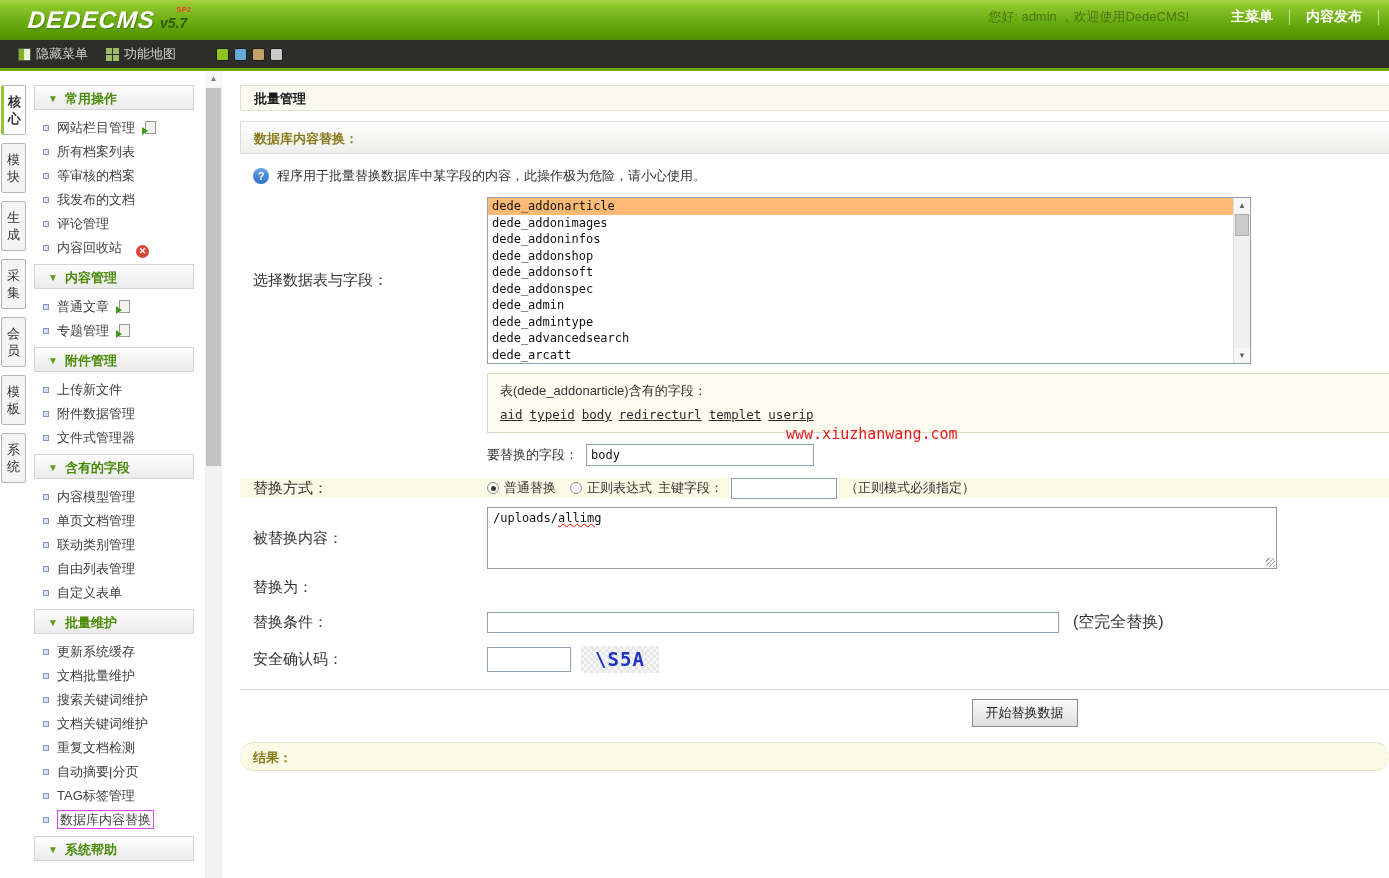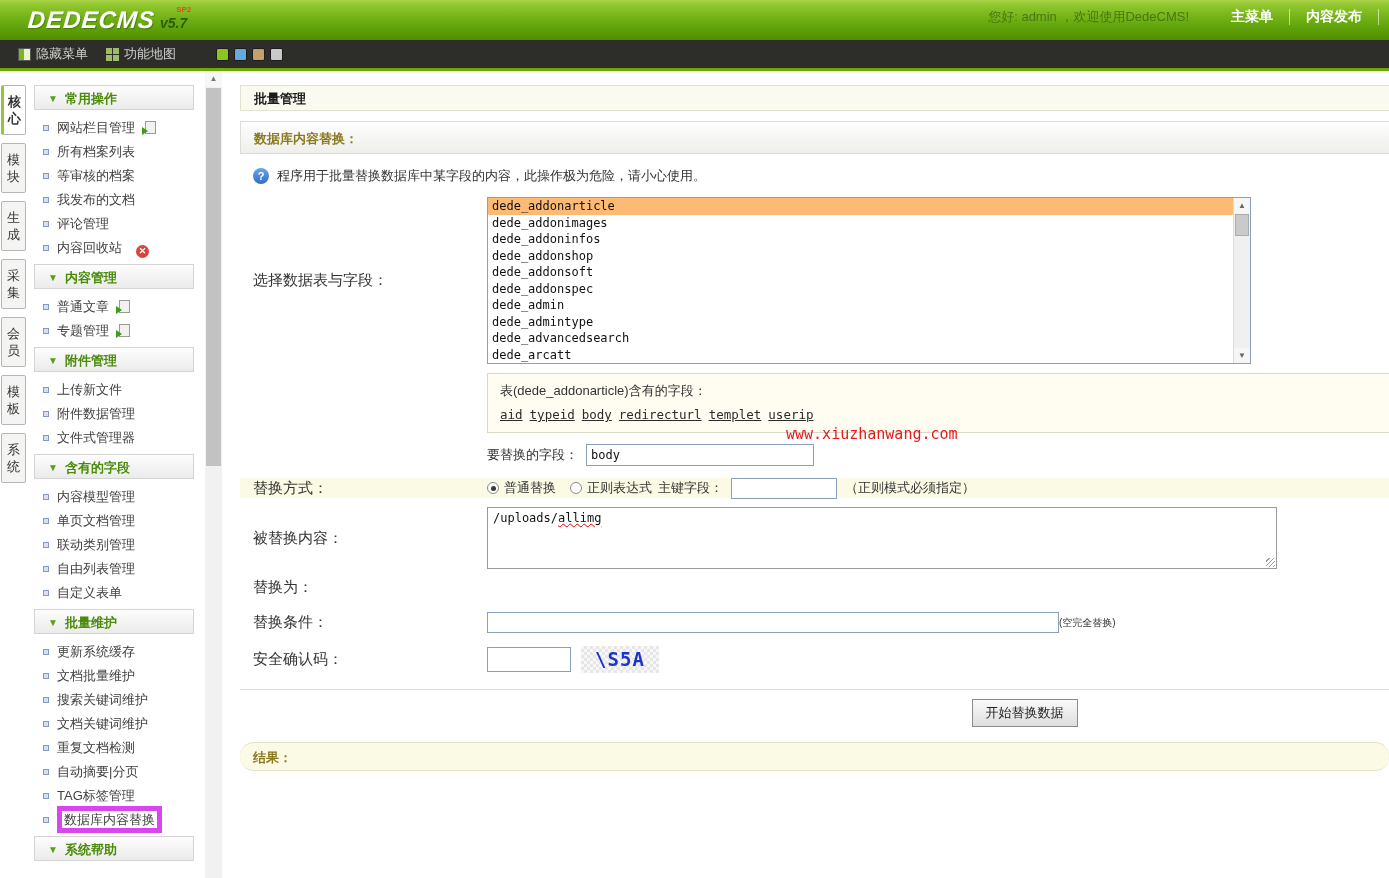"(空完全替换)" .cond-hint { font-size: 10px -> 16px; margin-left: none -> 14px }
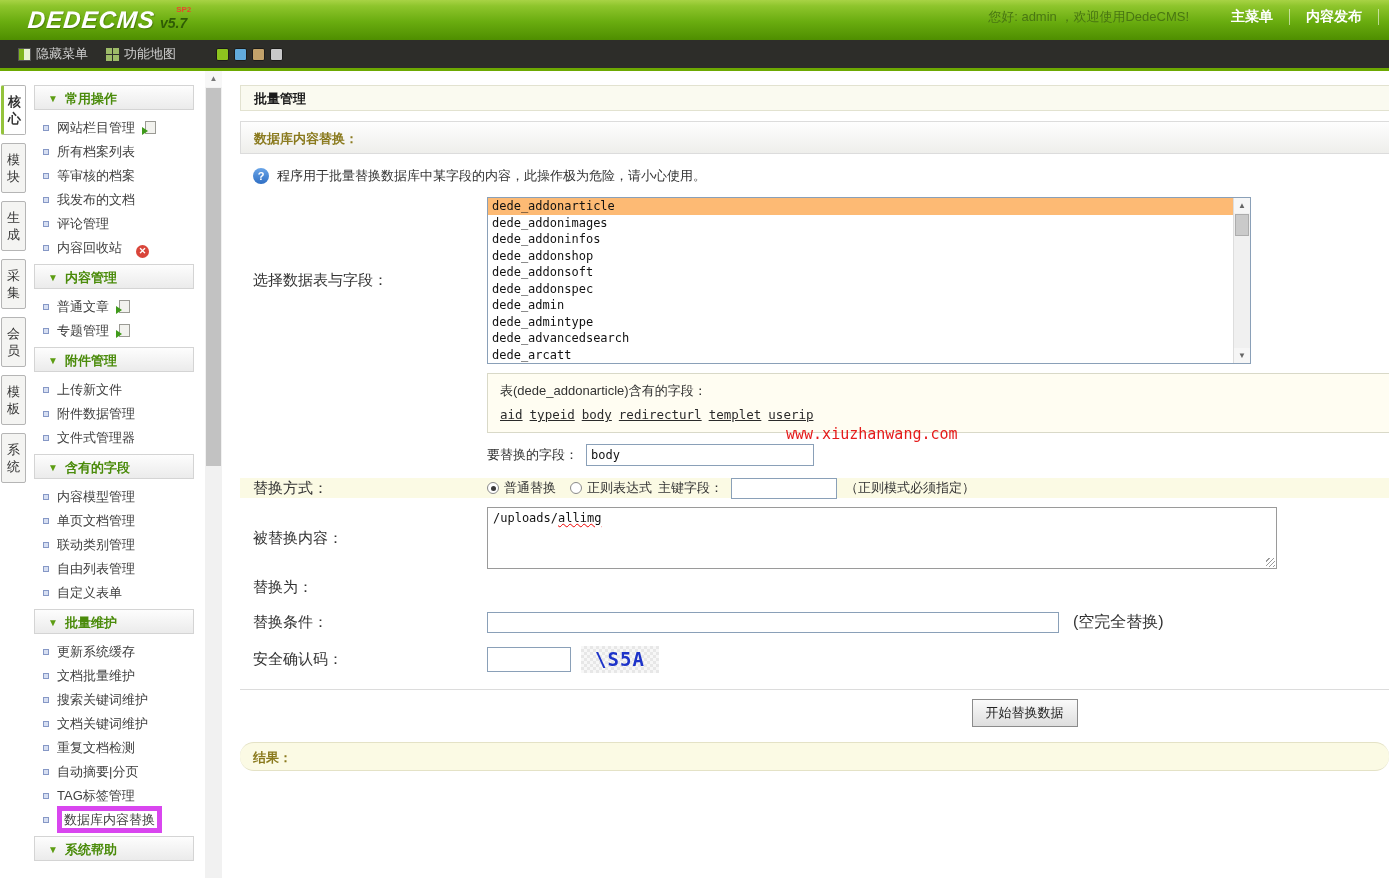"数据库内容替换" .sitem .lbl.current { border: 5px solid #d946ef -> 1px solid #d946ef }
